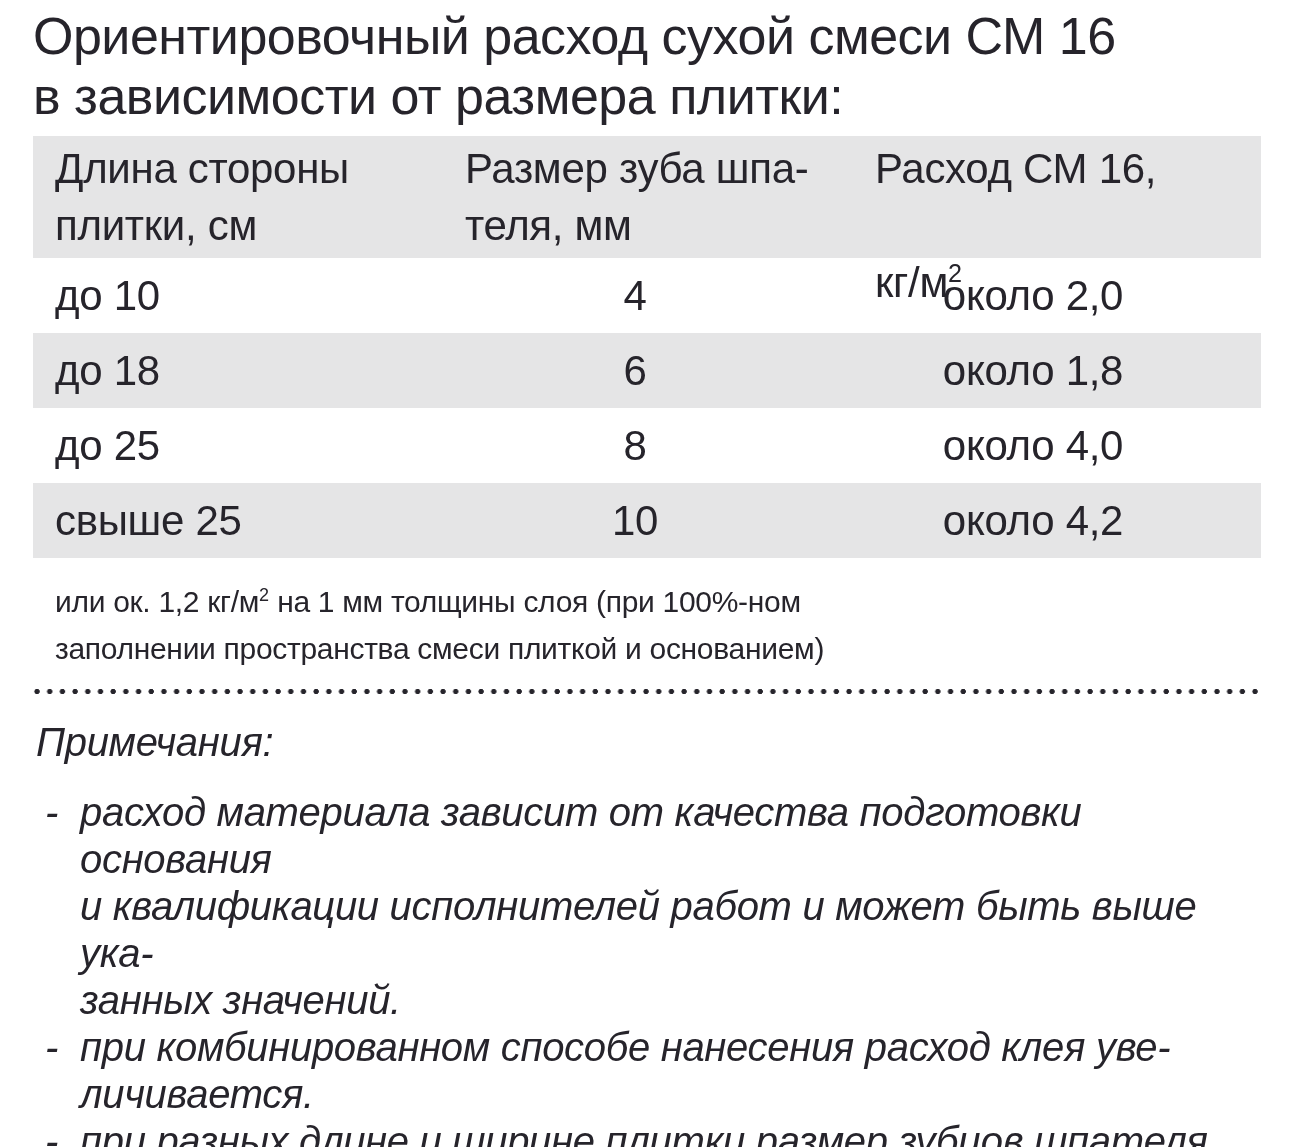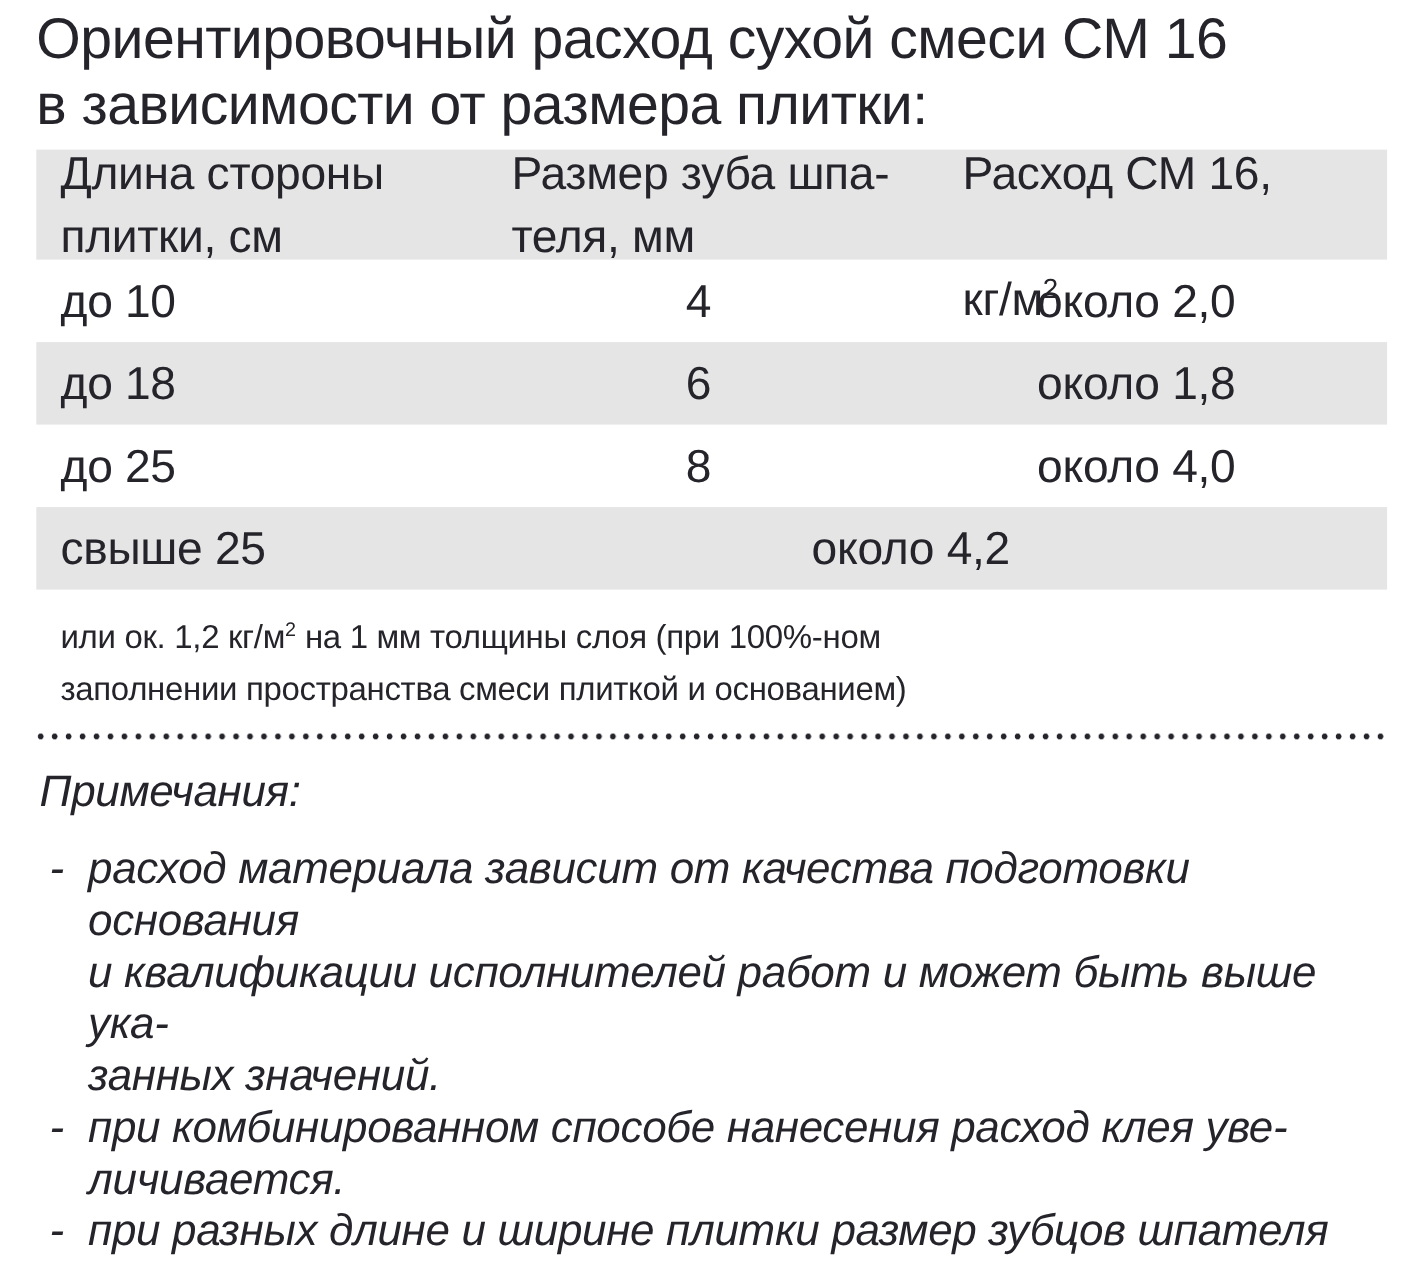"Длина стороны" .thead { height: 100px -> 122px }
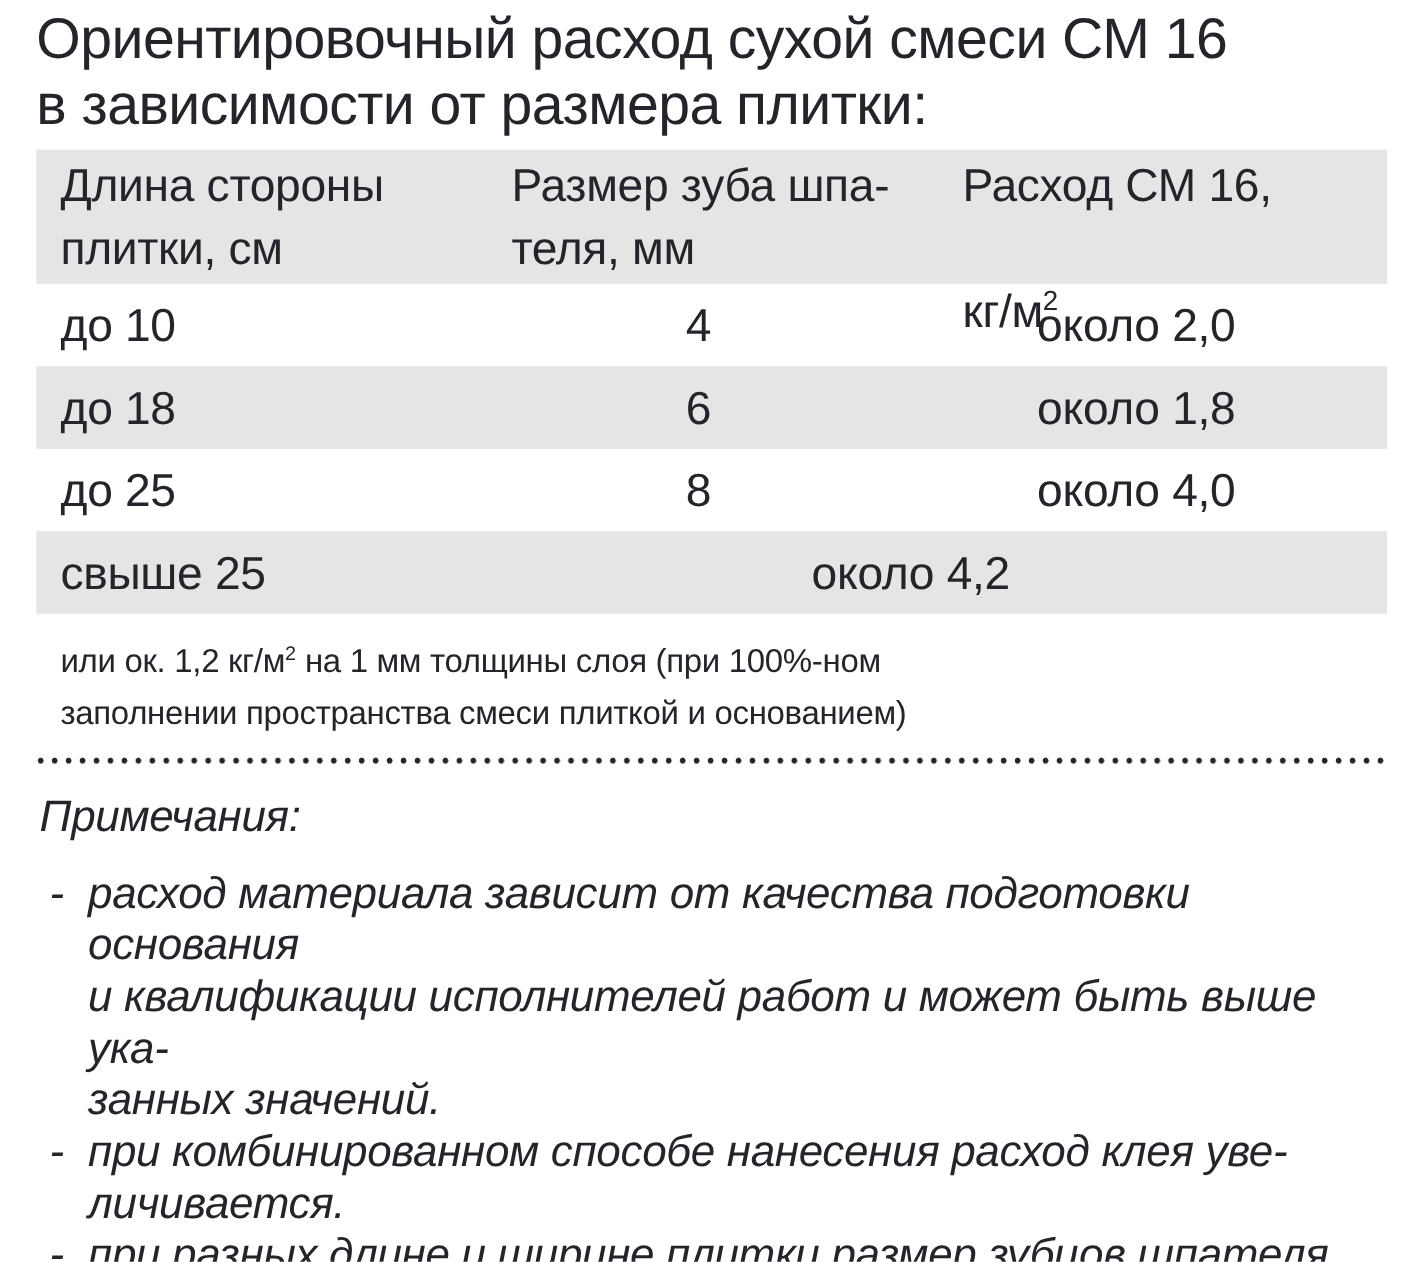"10" div.col2 { html: none -> <div>10</div> }
